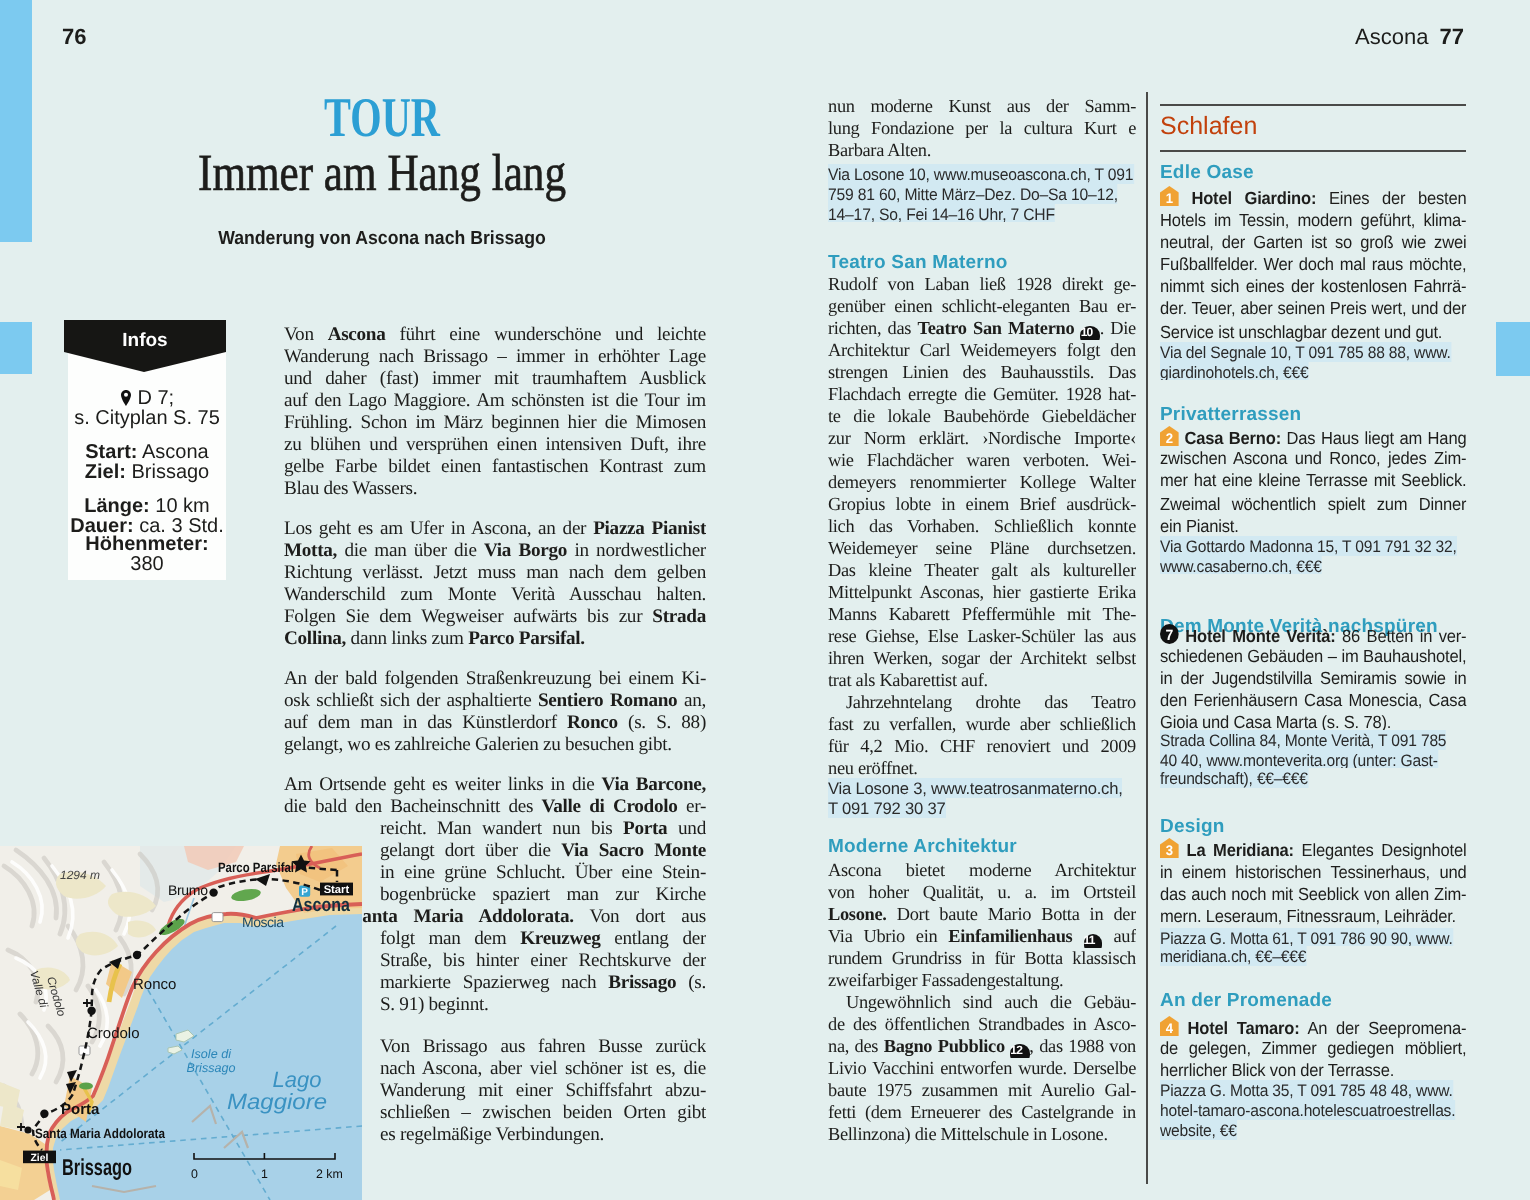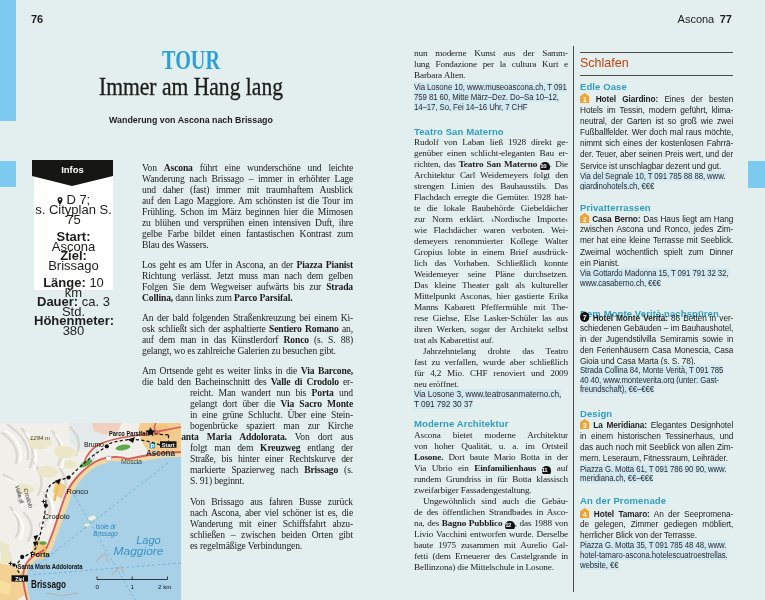"D 7;" div.abs { font-size: 13px -> 10px }
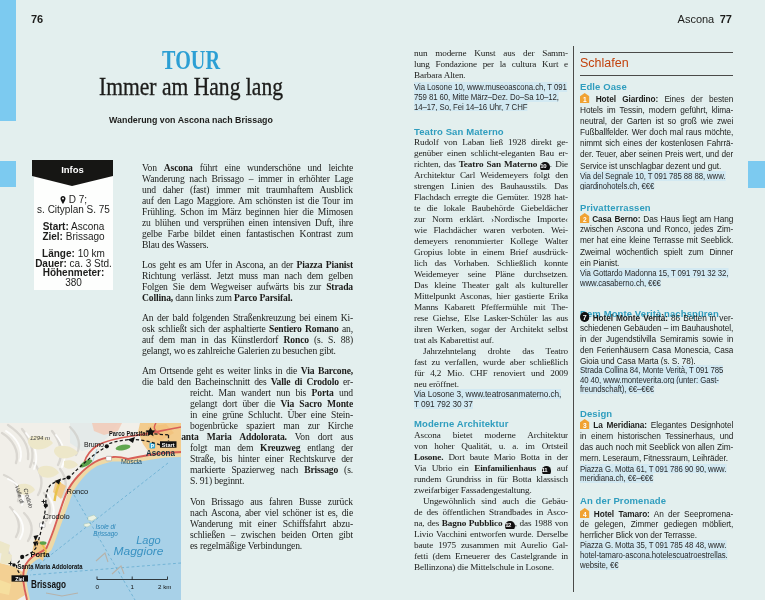"Motta, die man über die" div.ln { html: none -> <div><b>Motta,</b> die man über die <b>Via Borgo</b> in nordwestlicher</div> }
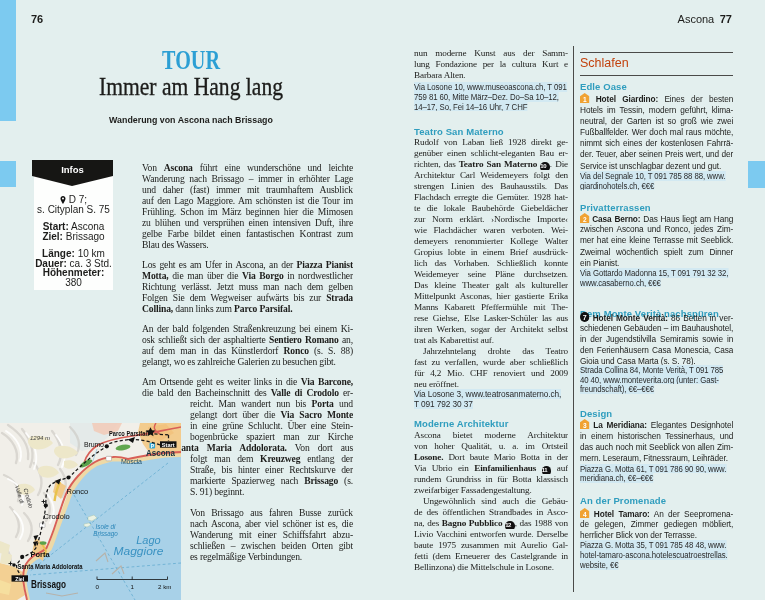"Wanderschild zum Monte Verità Ausschau" div.ln { html: none -> <div>Wanderschild zum Monte Verità Ausschau halten.</div> }
